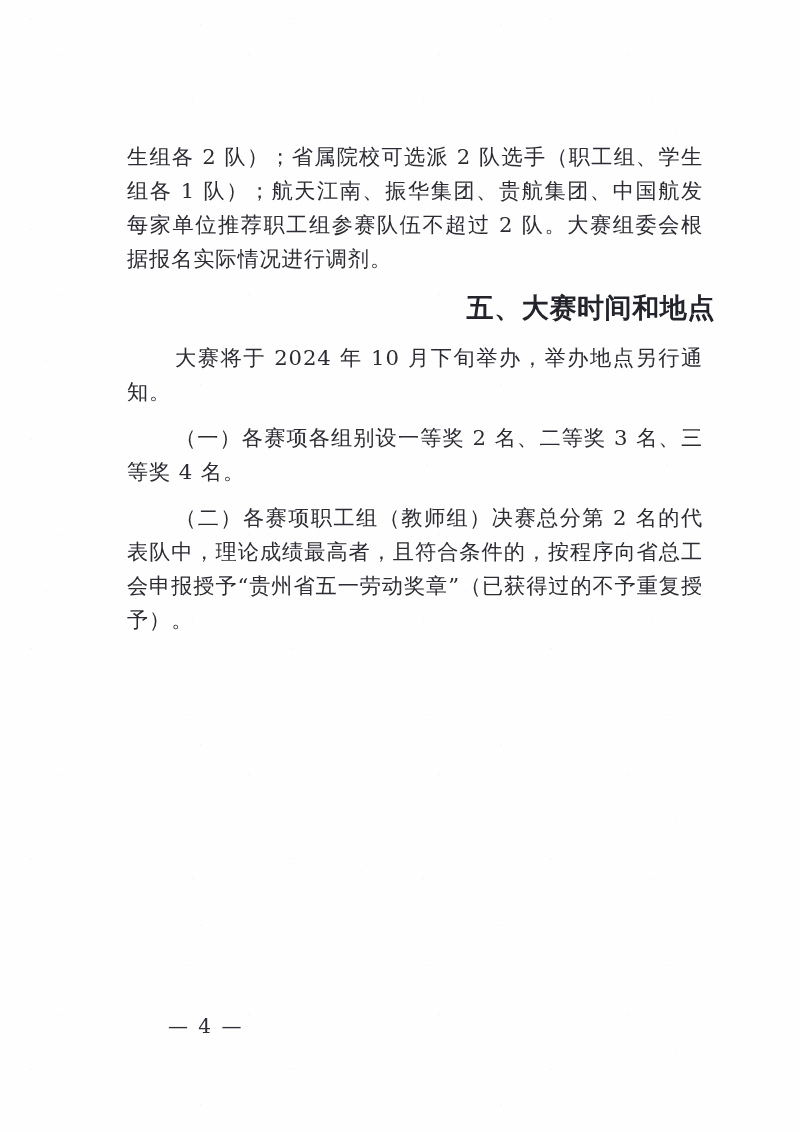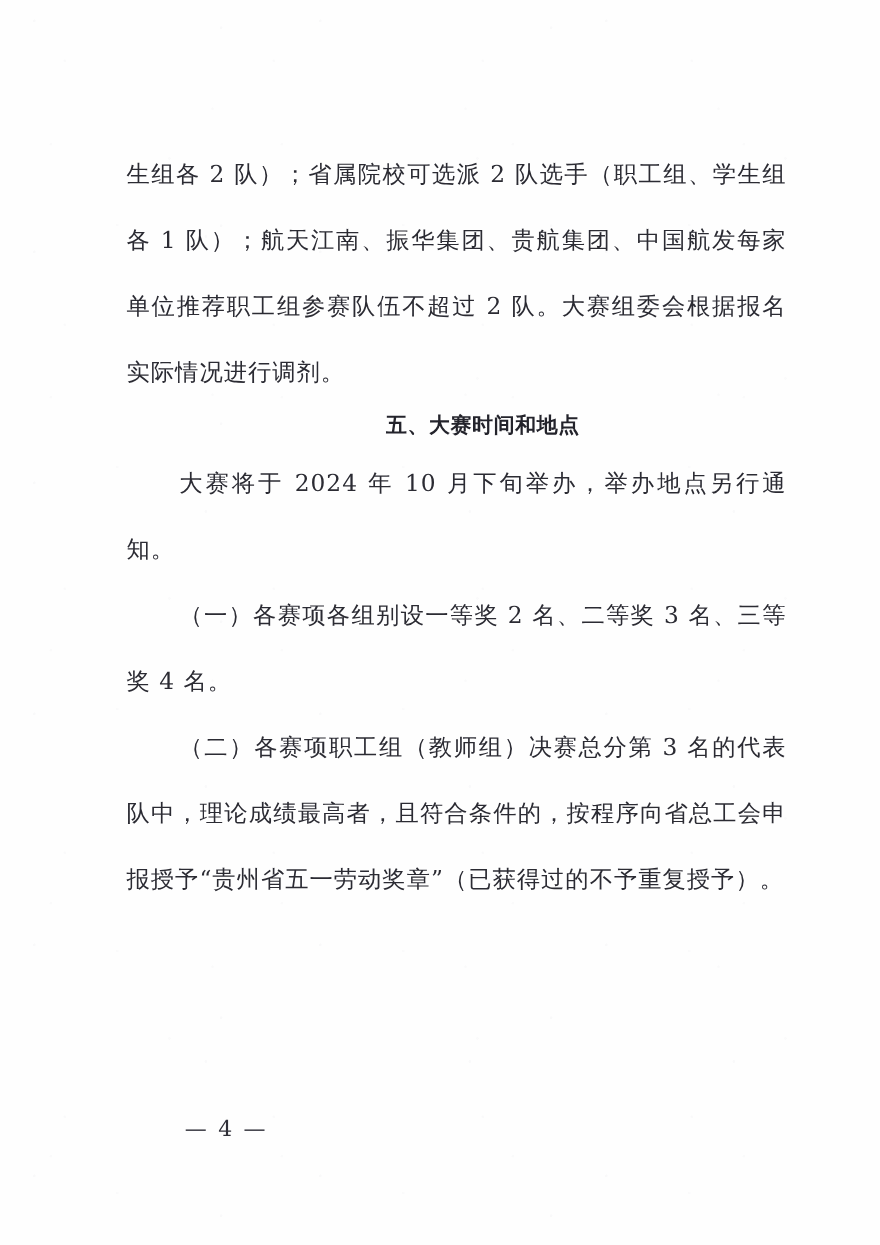"生组各 2 队）；省属院校可选派 2 队选手（职工组、学生组各" .para { line-height: 60px -> 34px; margin: 0 -> 12px }
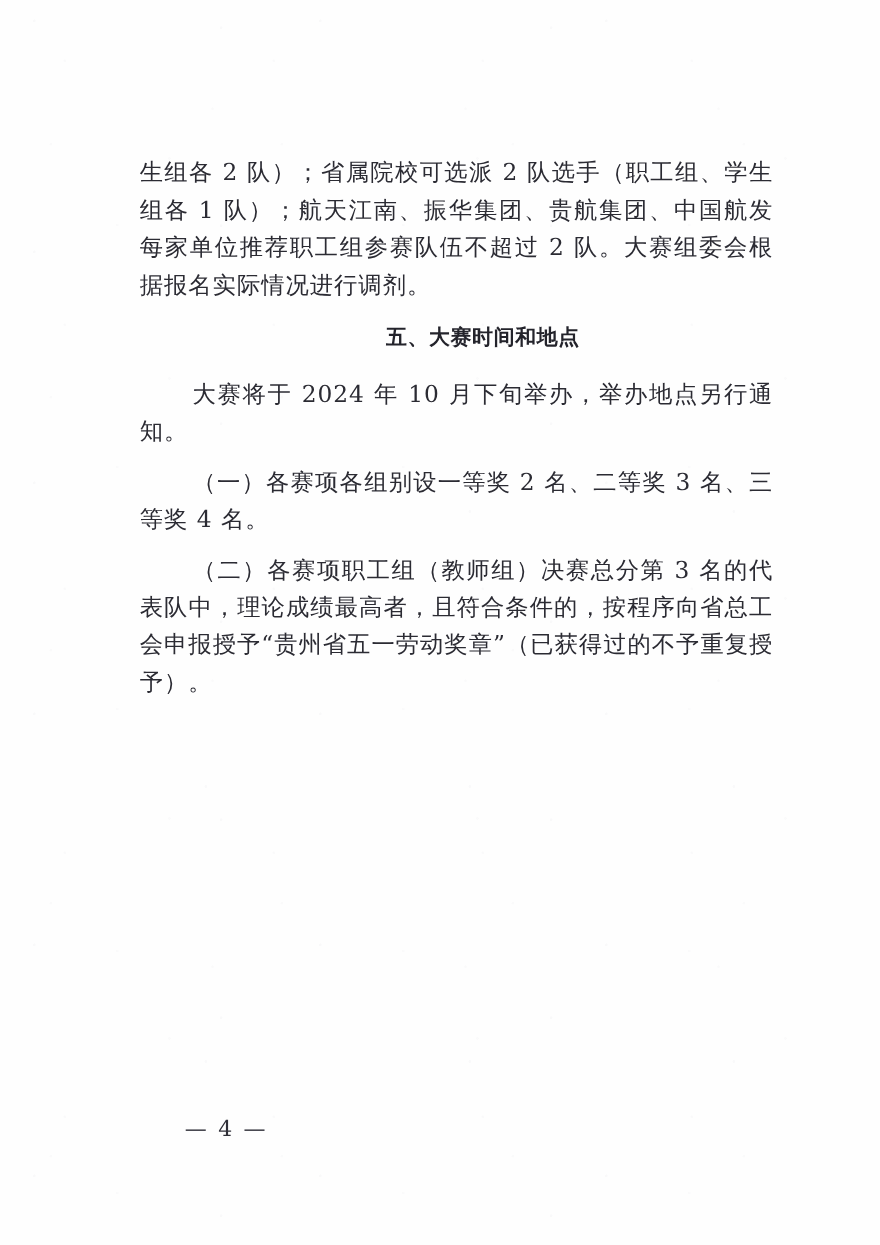"五、大赛时间和地点" .heading { font-family: Liberation Mono, monospace -> Liberation Serif, serif; font-size: 19px -> 27px; text-align: center -> right }
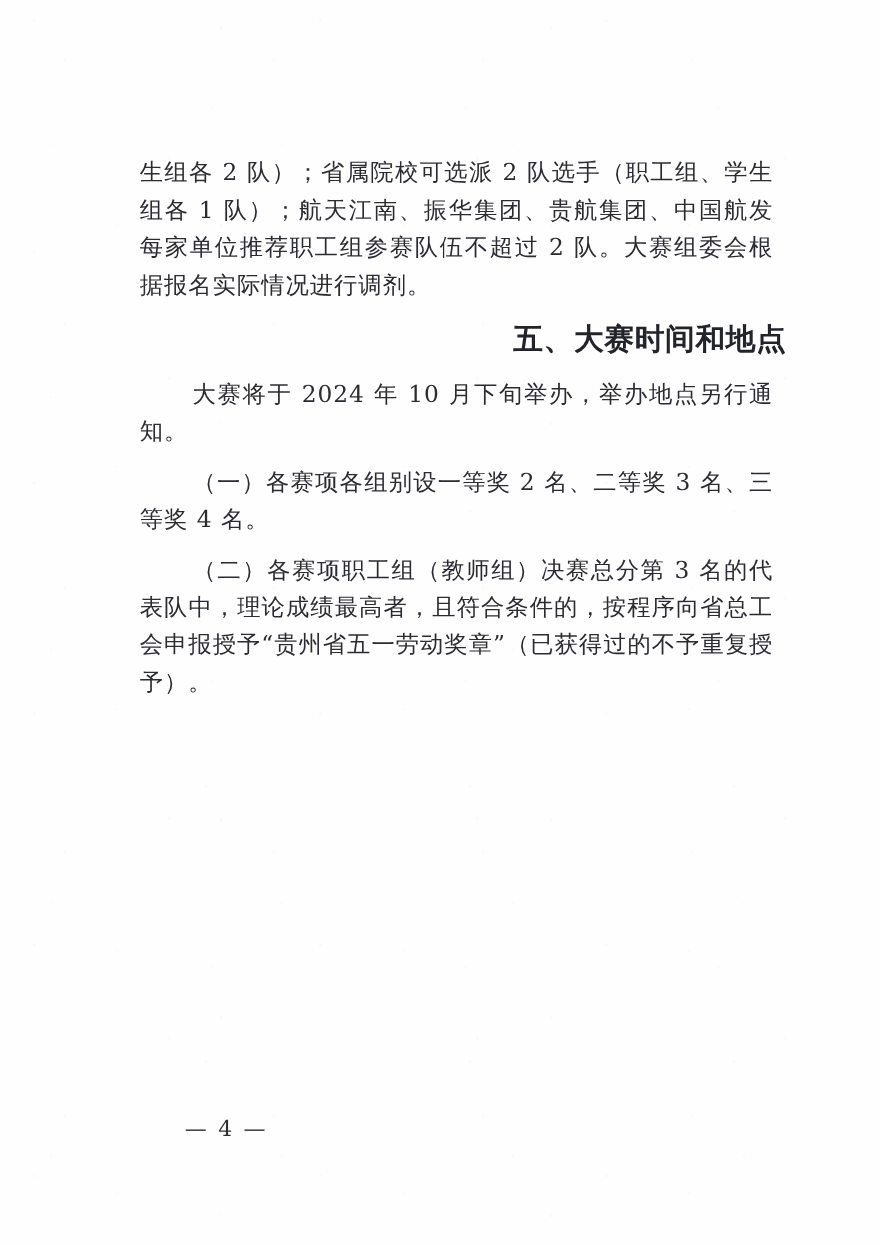"（二）各赛项职工组（教师组）决赛总分第 3" p.para { text: 3 -> 2 }
